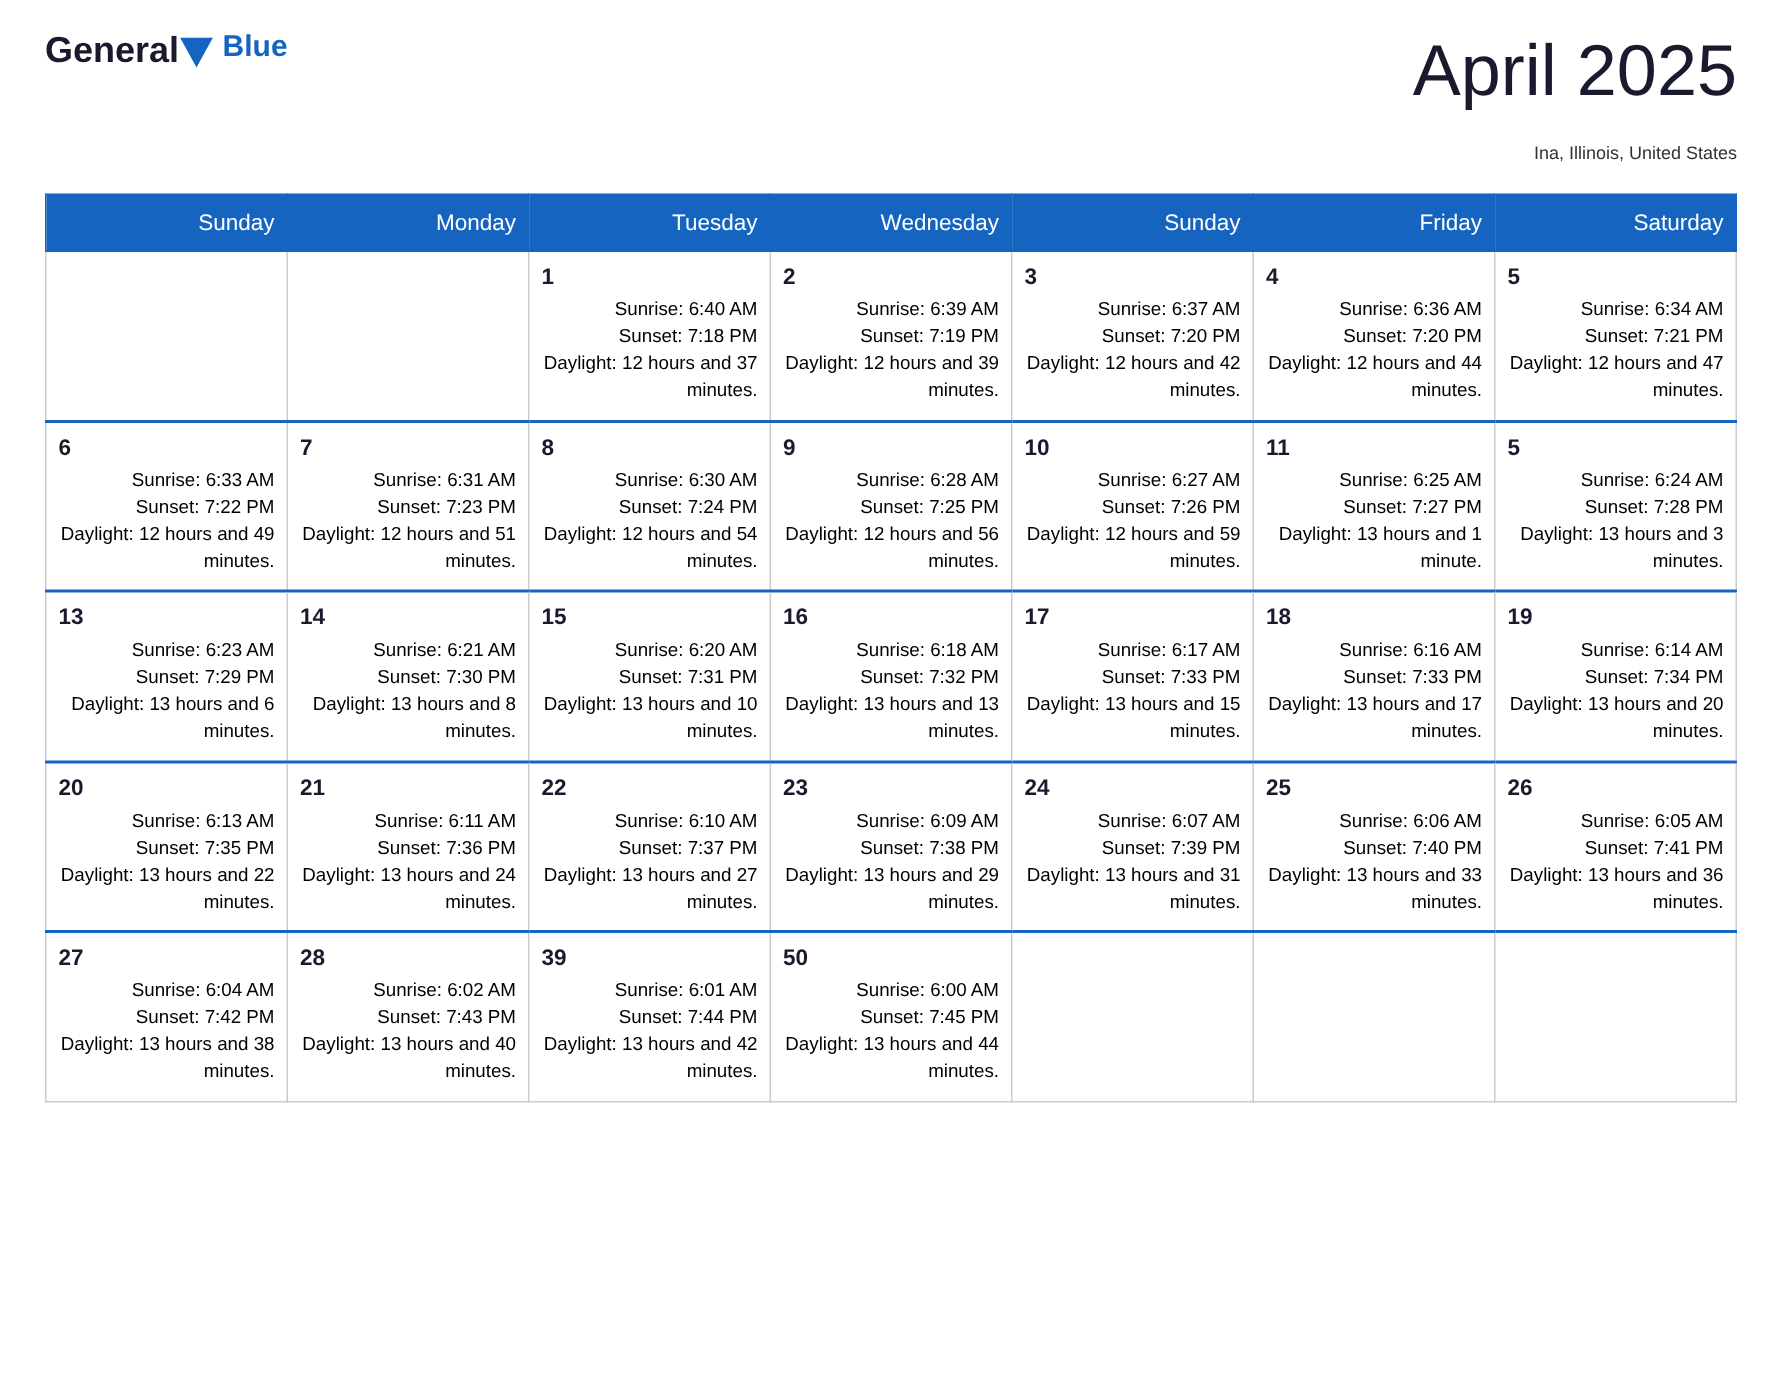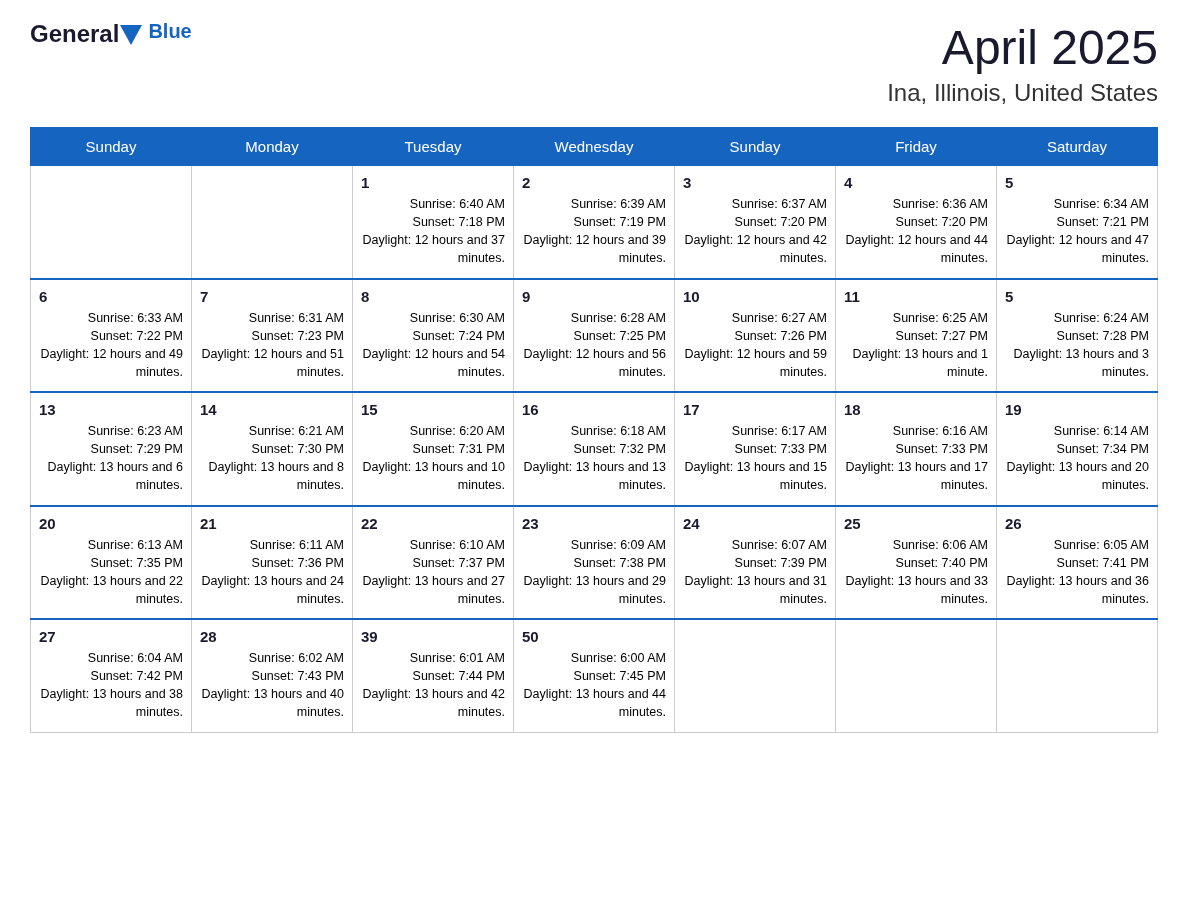"Ina, Illinois, United States" .location-title { font-size: 24px -> 12px; margin-top: 4px -> 20px }
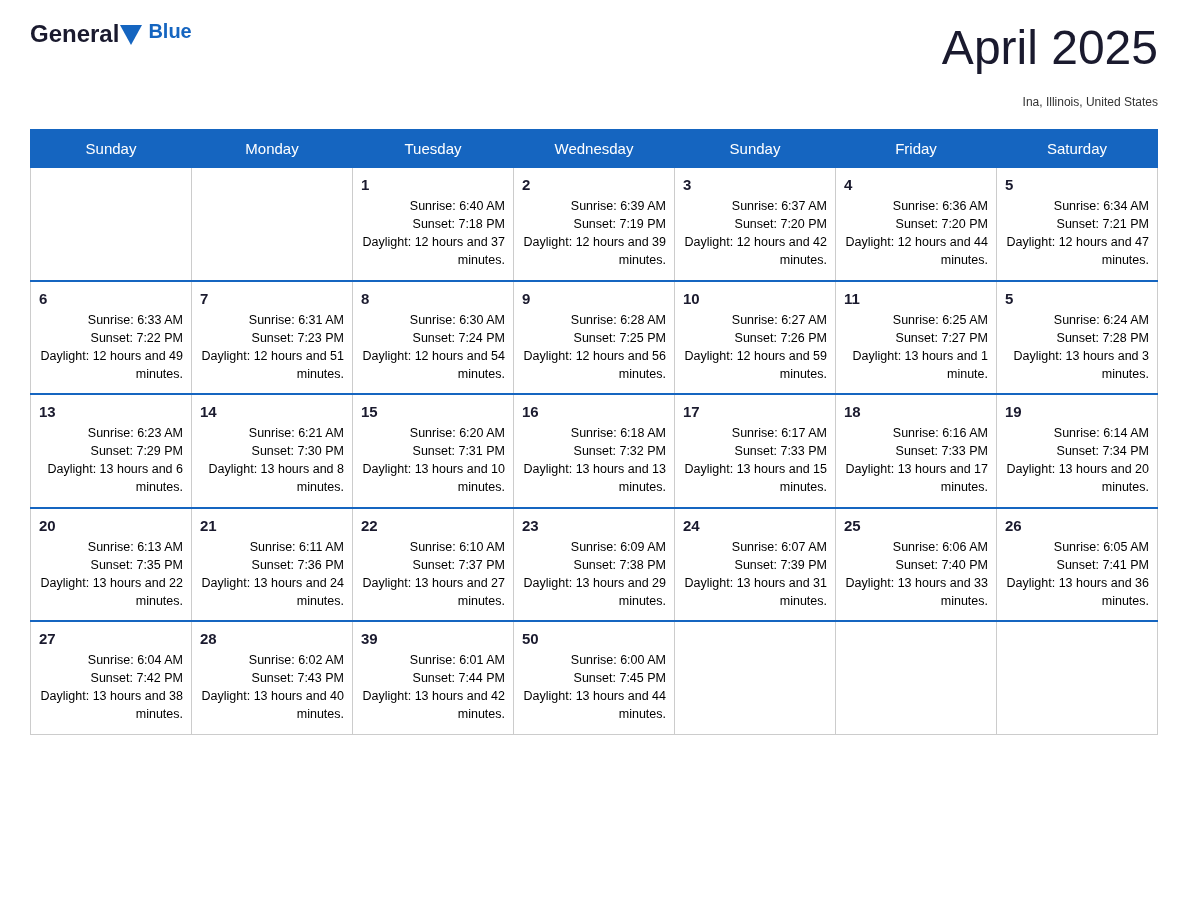"Sunday" .calendar-table th { text-align: center -> right }
